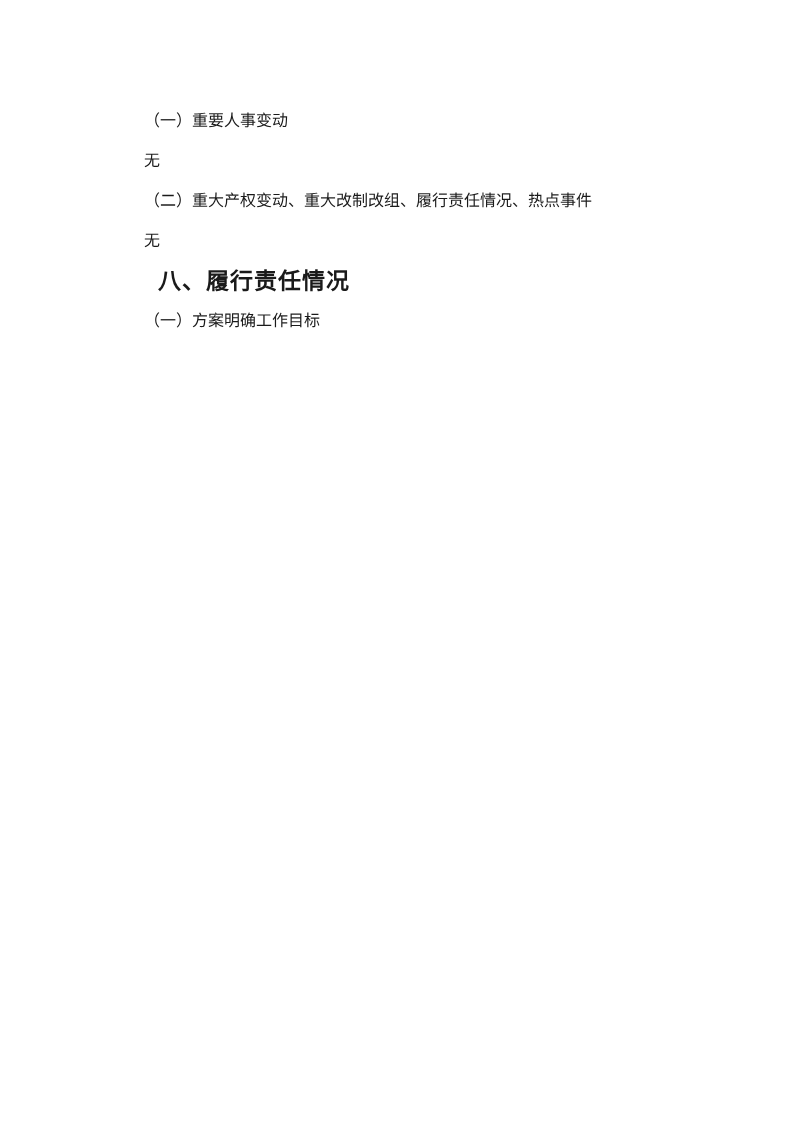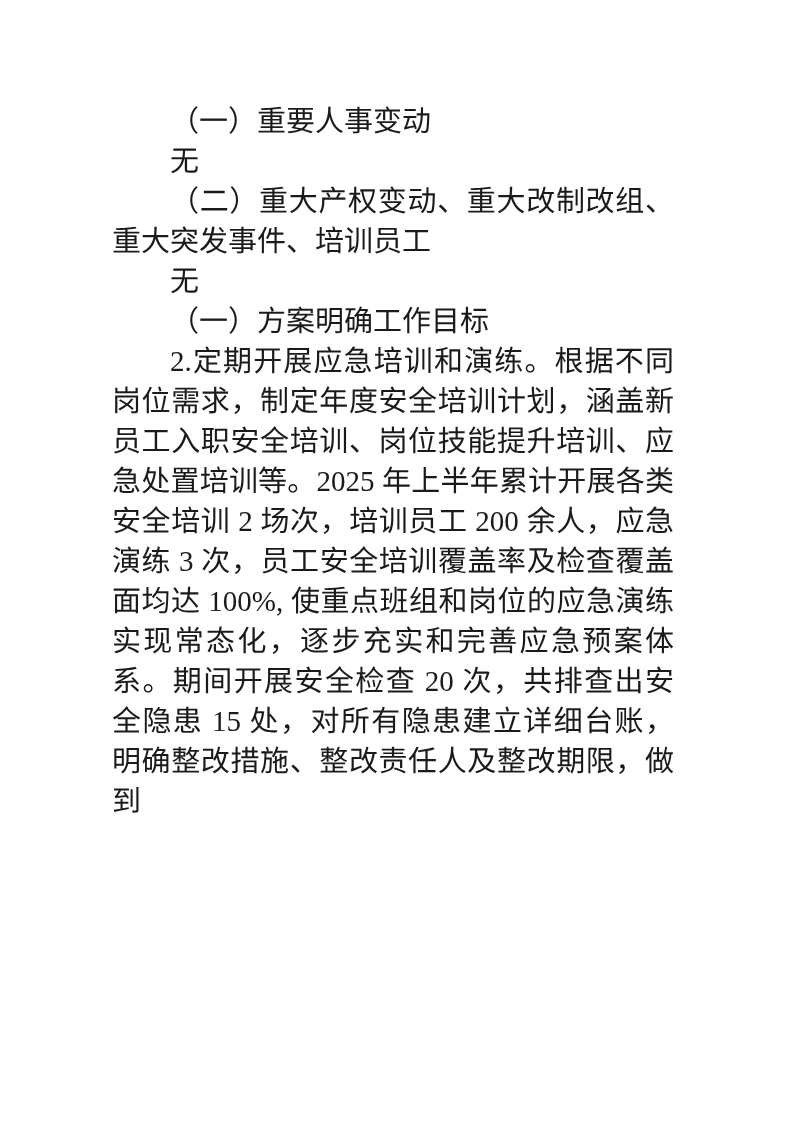"（一）重要人事变动" .block { font-size: 29px -> 16px }
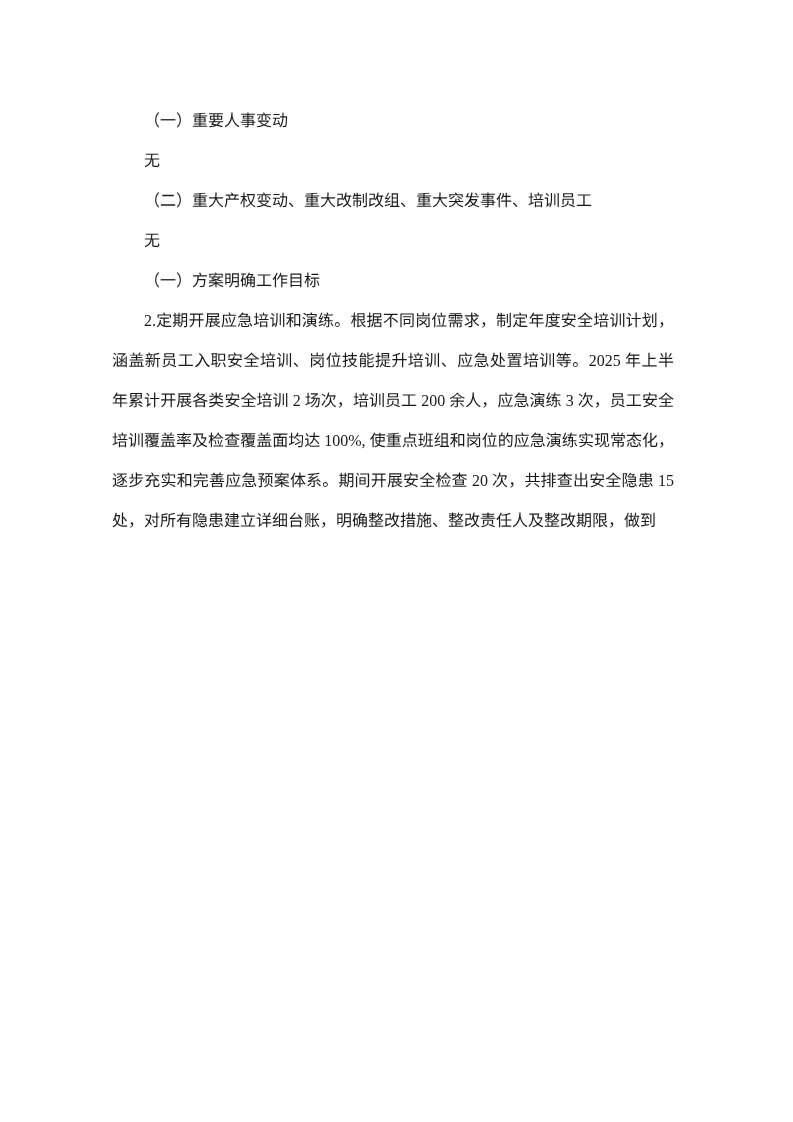"（二）重大产权变动、重大改制改组、重大突发事件、培训员工" p.block { text: 重大突发事件、培训员工 -> 履行责任情况、热点事件 }
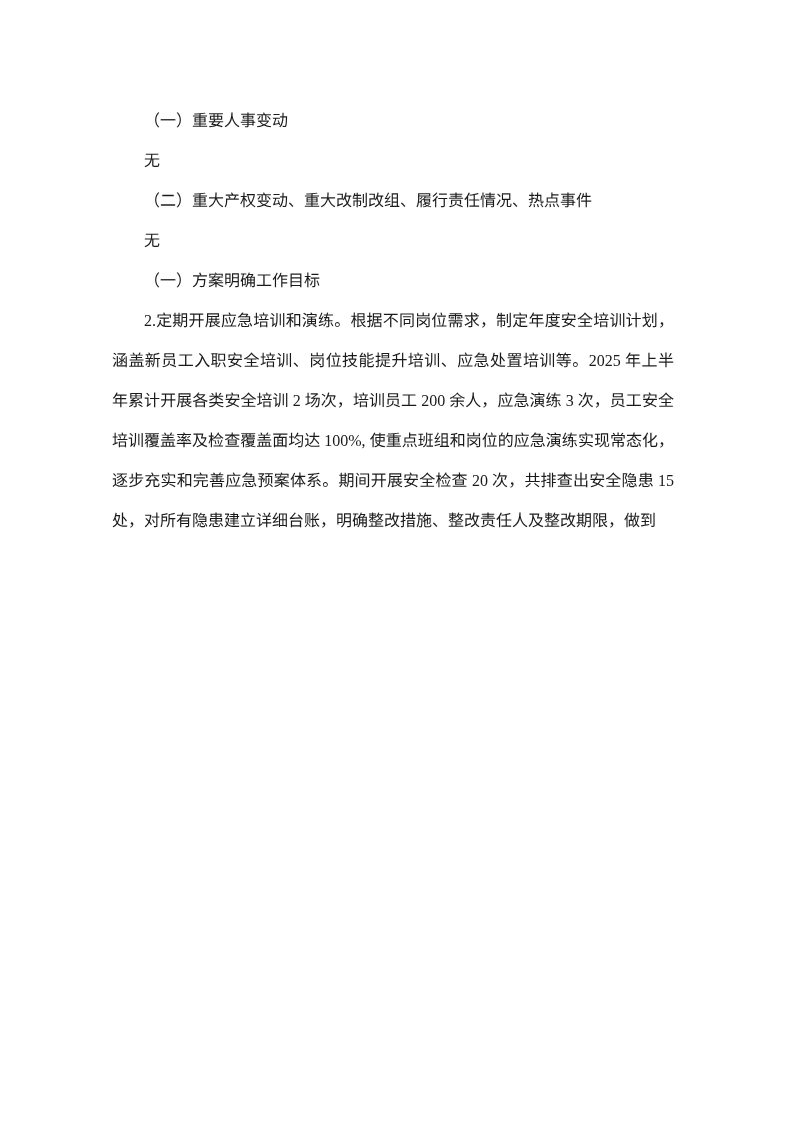"八、履行责任情况" p.block { html: none -> <p>八、履行责任情况</p> }
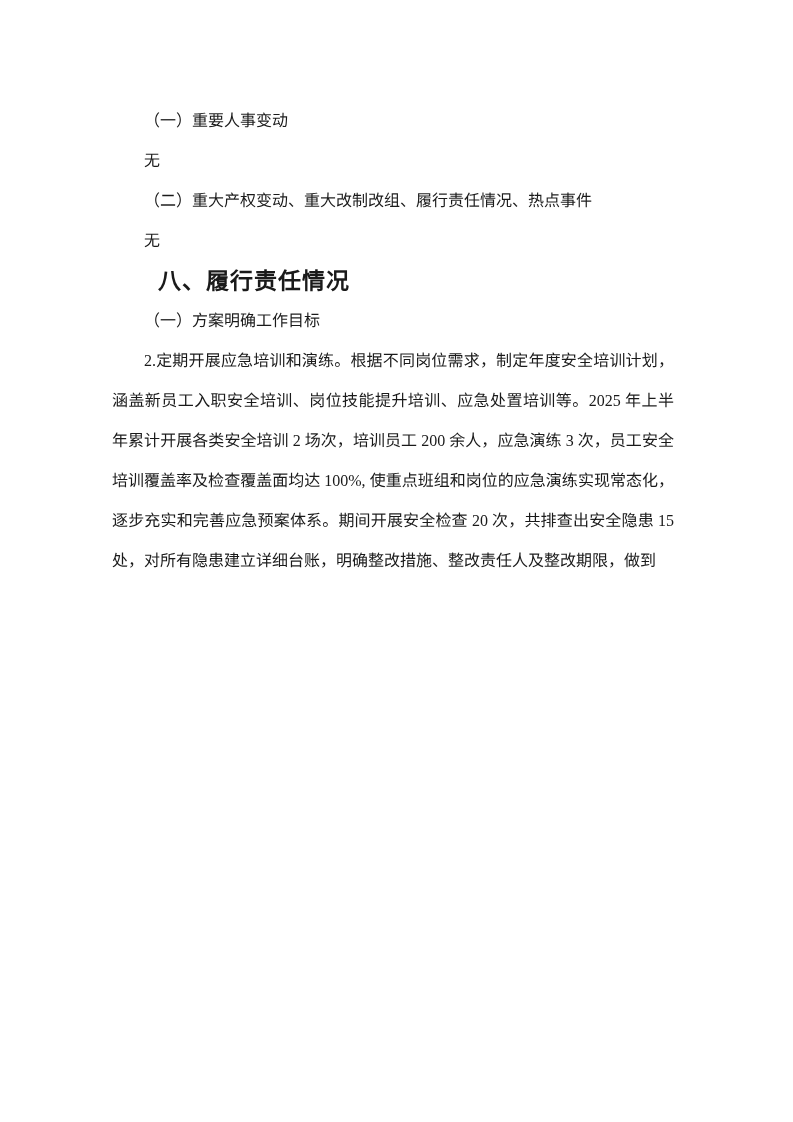"2.定期开展应急培训和演练。根据不同岗位需求，制定年度安全培训计划，涵盖新员工入" p.block { html: <p>2.定期开展应急培训和演练。根据不同岗位需求，制定年度安全培训计划，涵盖新员工入职安全培训、岗位技能提升培训、应急处置培训等。2025 年上半年累计开展各类安全培训 2 场次，培训员工 200 余人，应急演练 3 次，员工安全培训覆盖率及检查覆盖面均达 100%, 使重点班组和岗位的应急演练实现常态化，逐步充实和完善应急预案体系。期间开展安全检查 20 次，共排查出安全隐患 15 处，对所有隐患建立详细台账，明确整改措施、整改责任人及整改期限，做到</p> -> none }
